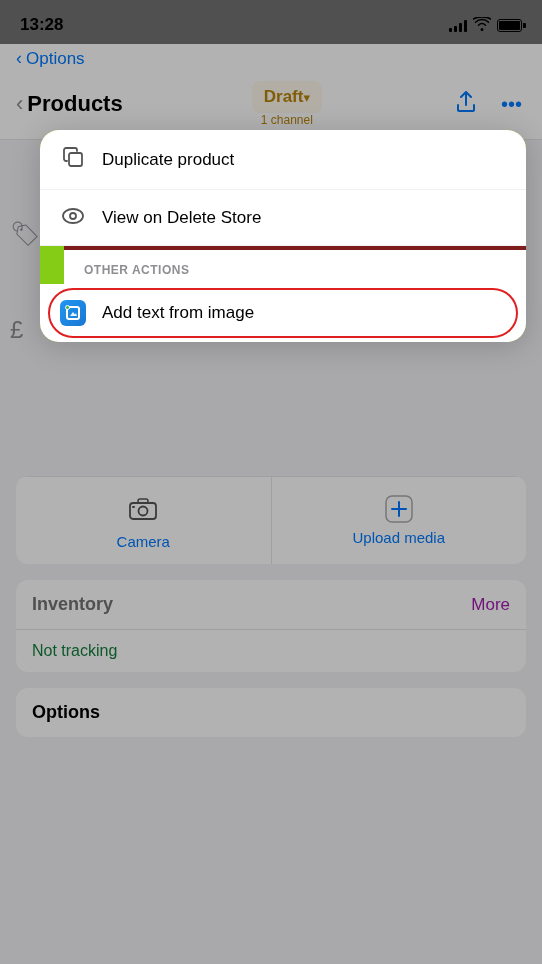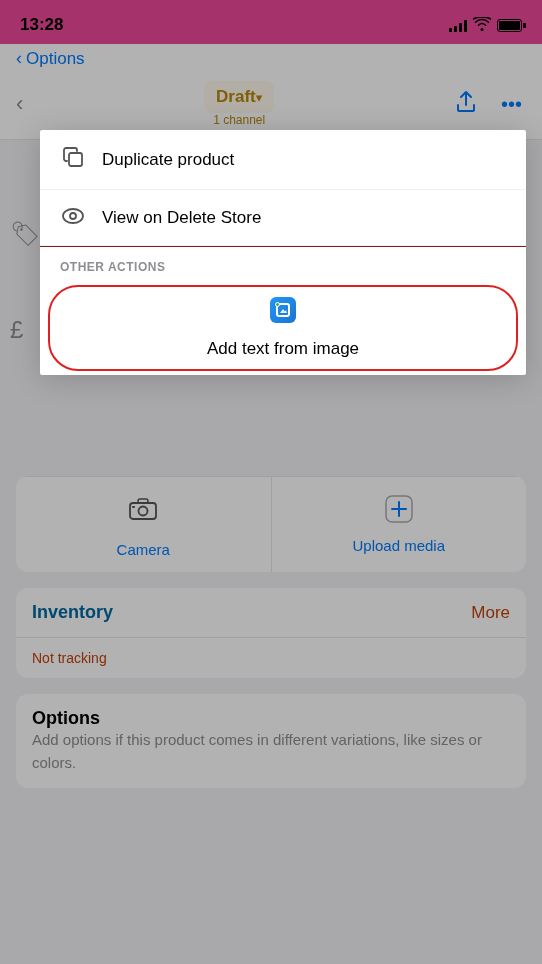"13:28" .status-bar { background: #ec4899 -> #737373 }
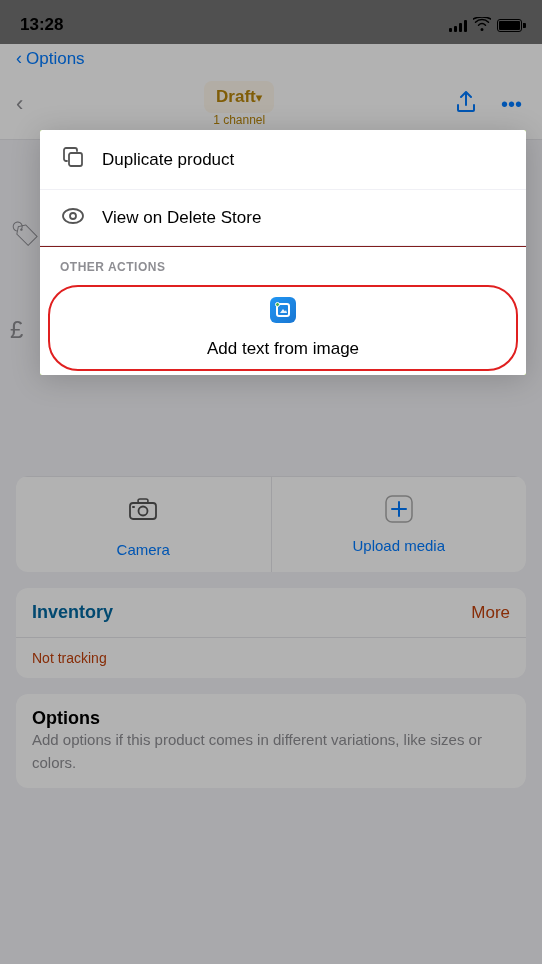"Products" span.nav-title { html: none -> <span>Products</span> }
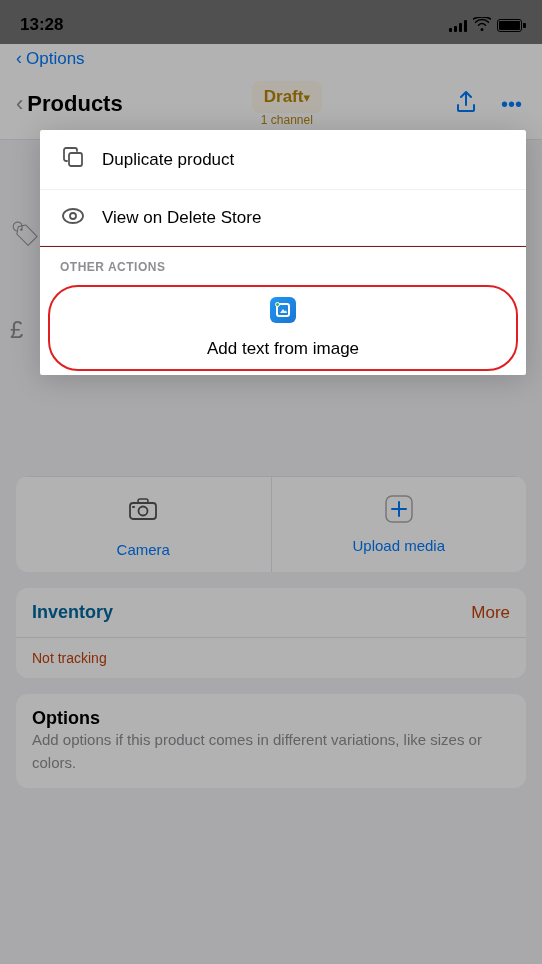"Duplicate product" .dropdown-menu { border-radius: 2px -> 19px }
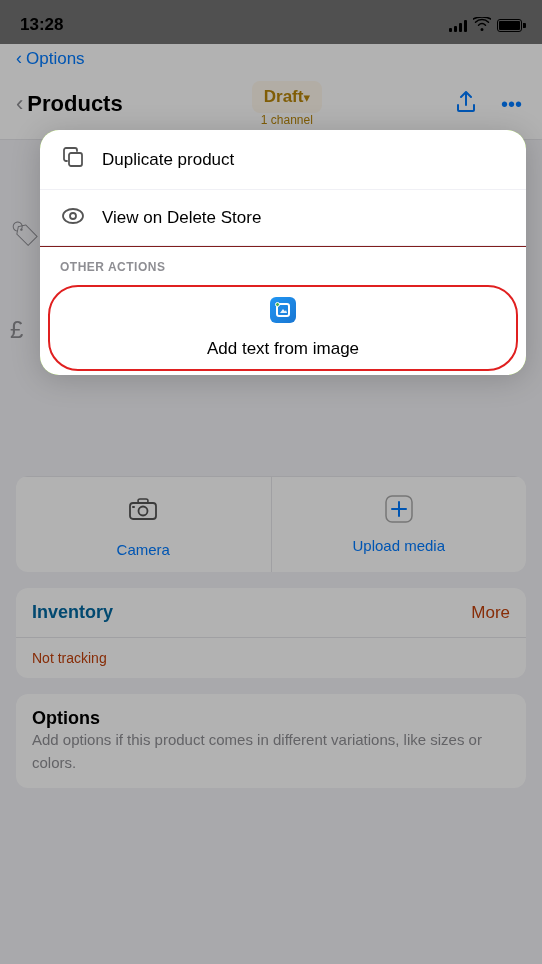"OTHER ACTIONS" .other-actions-header { border-top: 1px solid #7f1d1d -> 4px solid #7f1d1d; margin-left: none -> 24px }
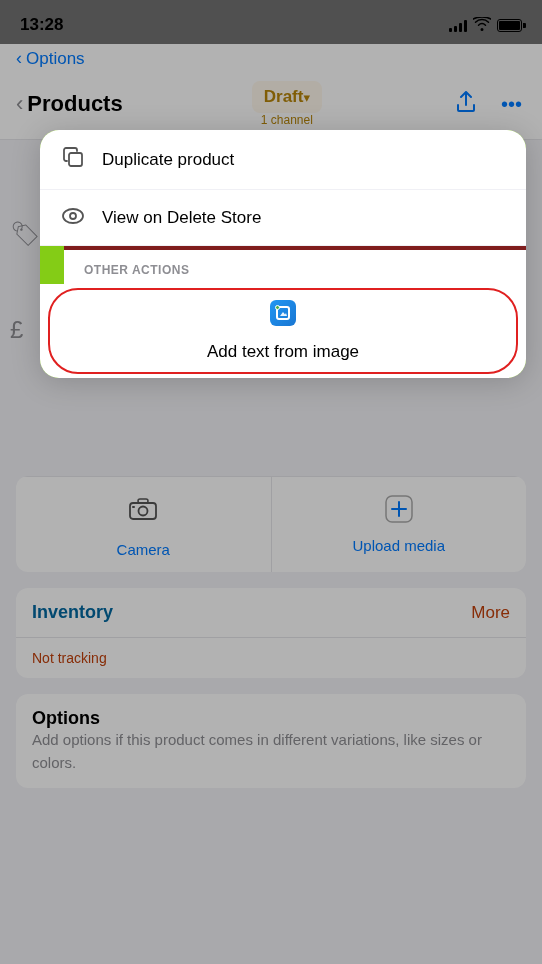"Add text from image" .highlight-item { flex-direction: column -> none }
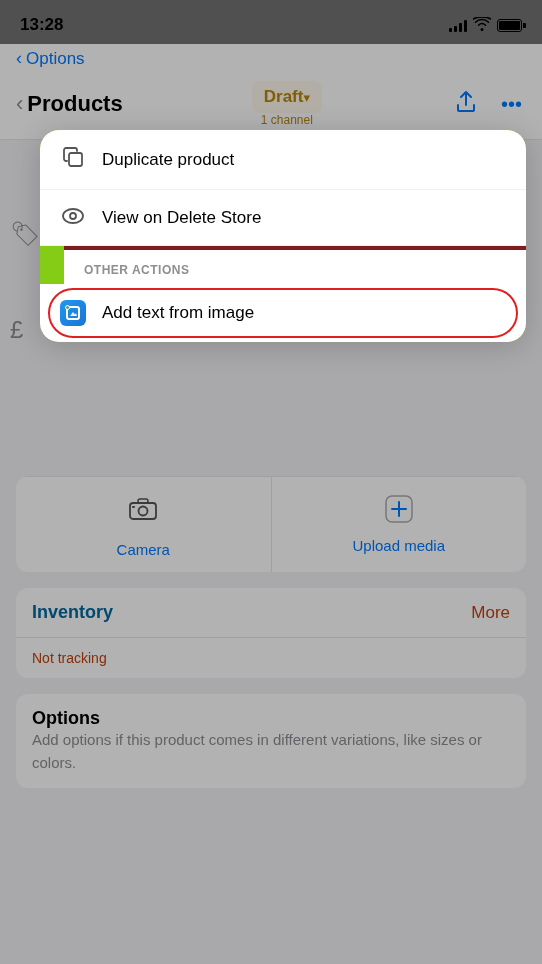"Camera" .media-btn { gap: 14px -> 6px }
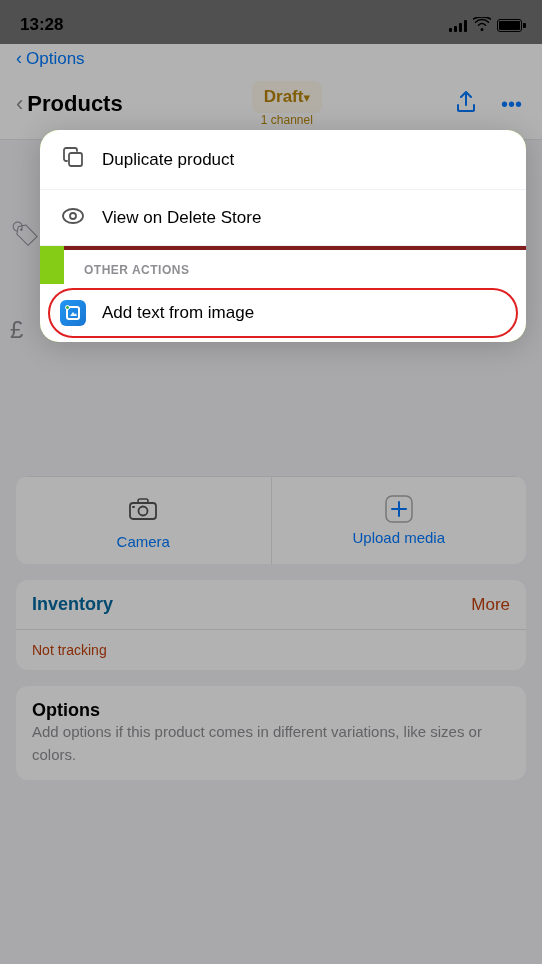"Inventory" .section-title { color: #0369a1 -> #737373 }
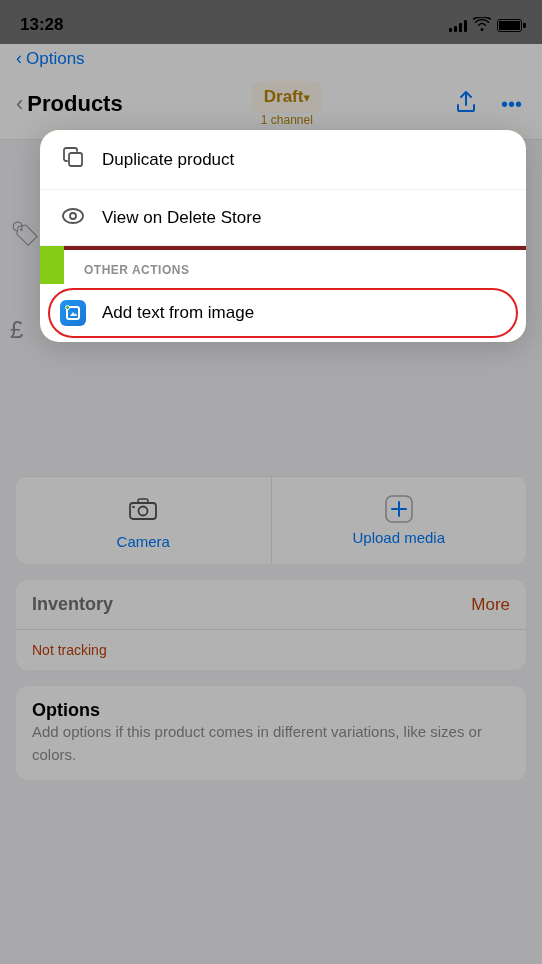"More" .section-more { color: #c2410c -> #a21caf }
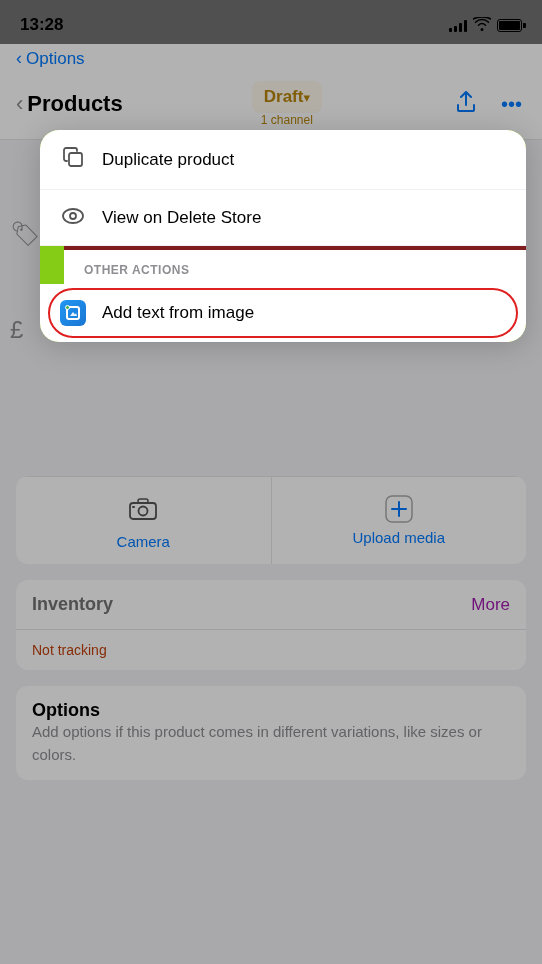"Not tracking" .section-row { color: #c2410c -> #15803d; font-size: 14px -> 16px }
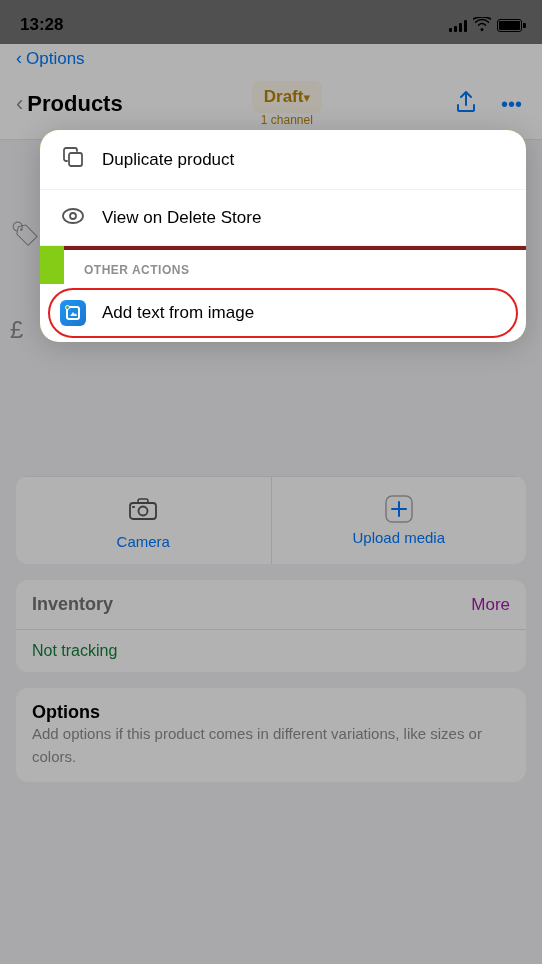"Add options if this product" div.options-desc { html: <div>Add options if this product comes in different variations, like sizes or colors.</div> -> none }
